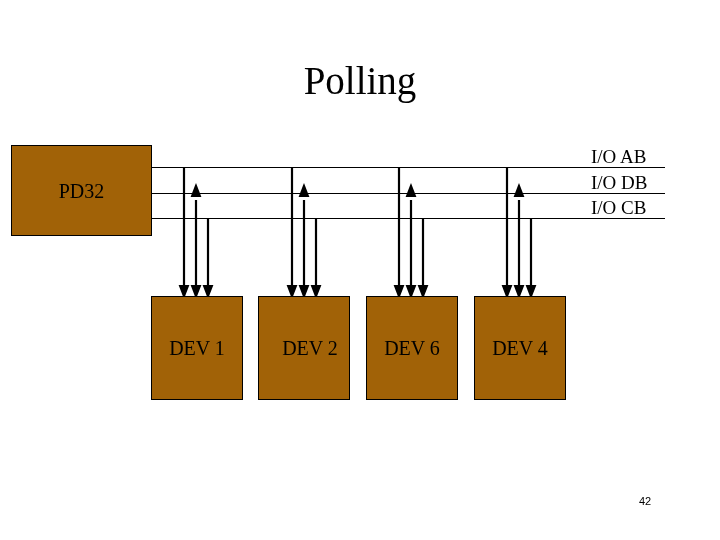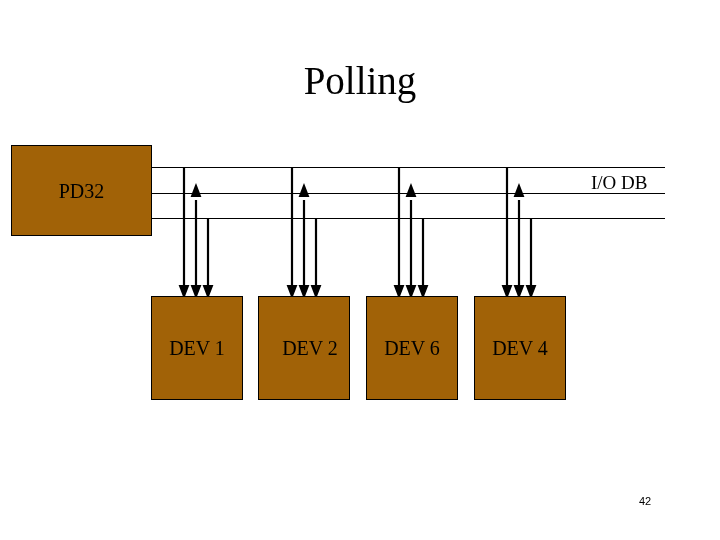"I/O AB" div.bus-label { html: none -> <div>I/O AB</div> }
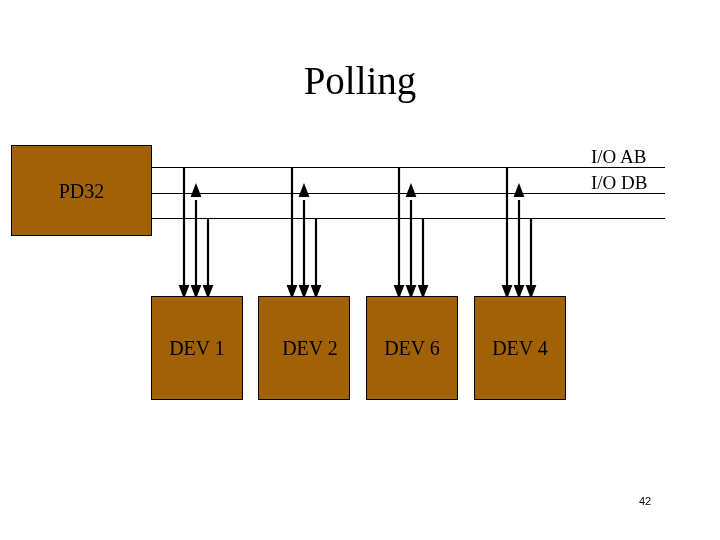"I/O CB" div.bus-label { html: none -> <div>I/O CB</div> }
